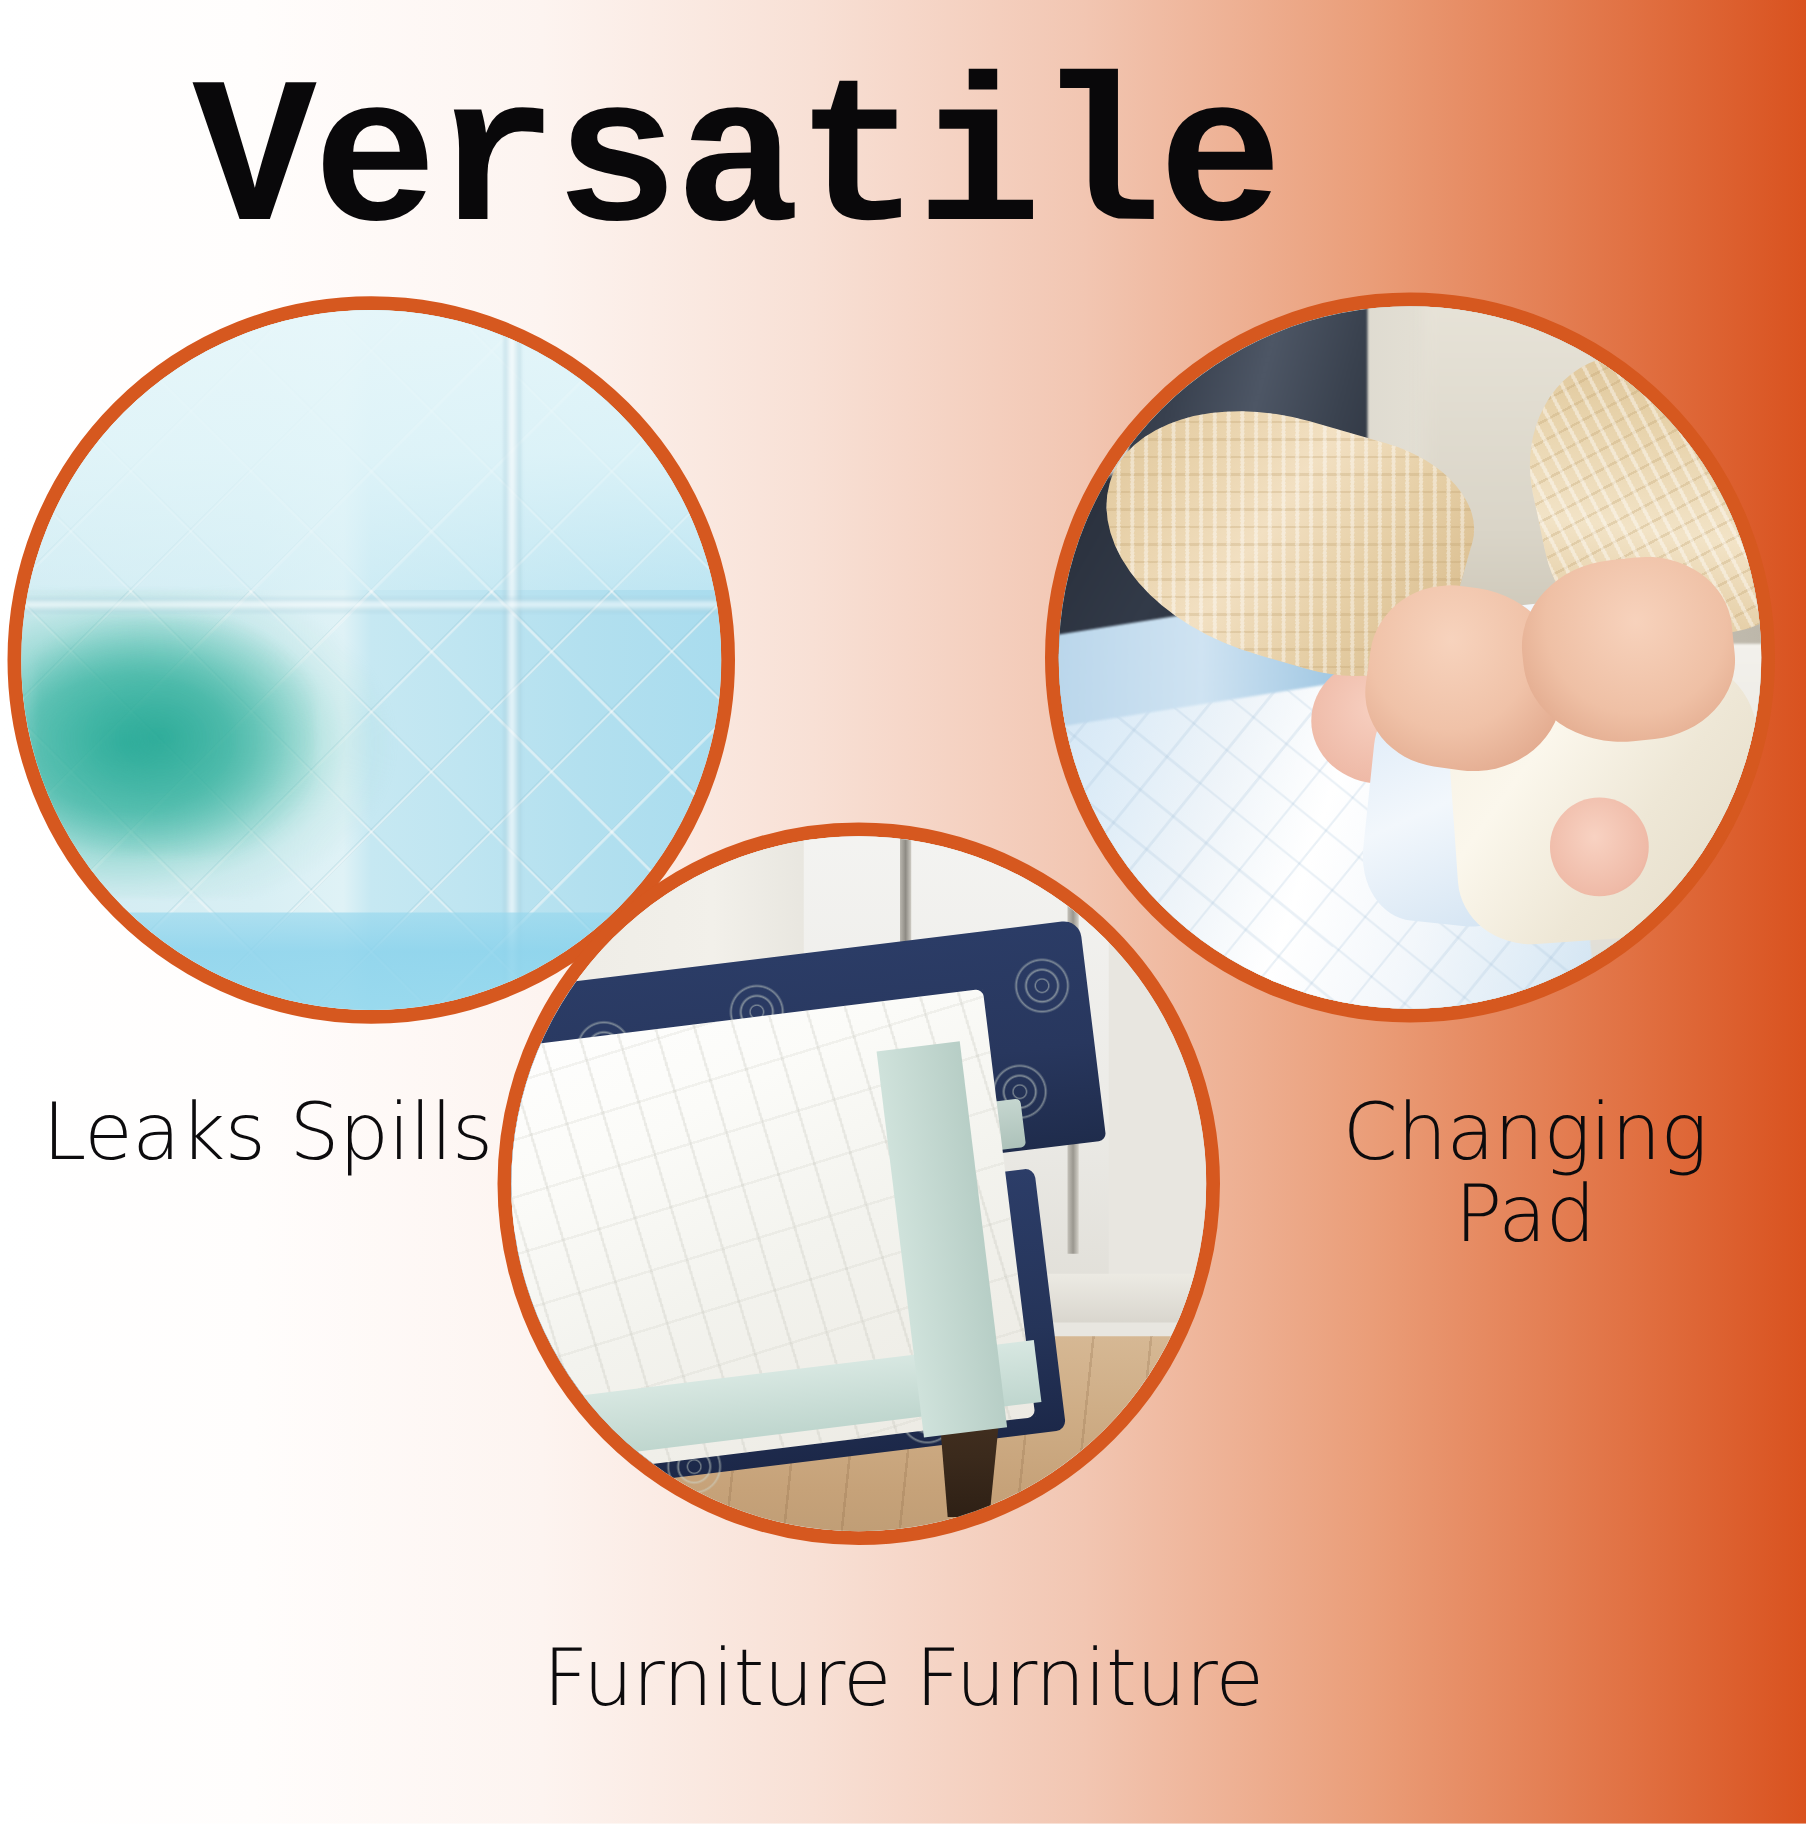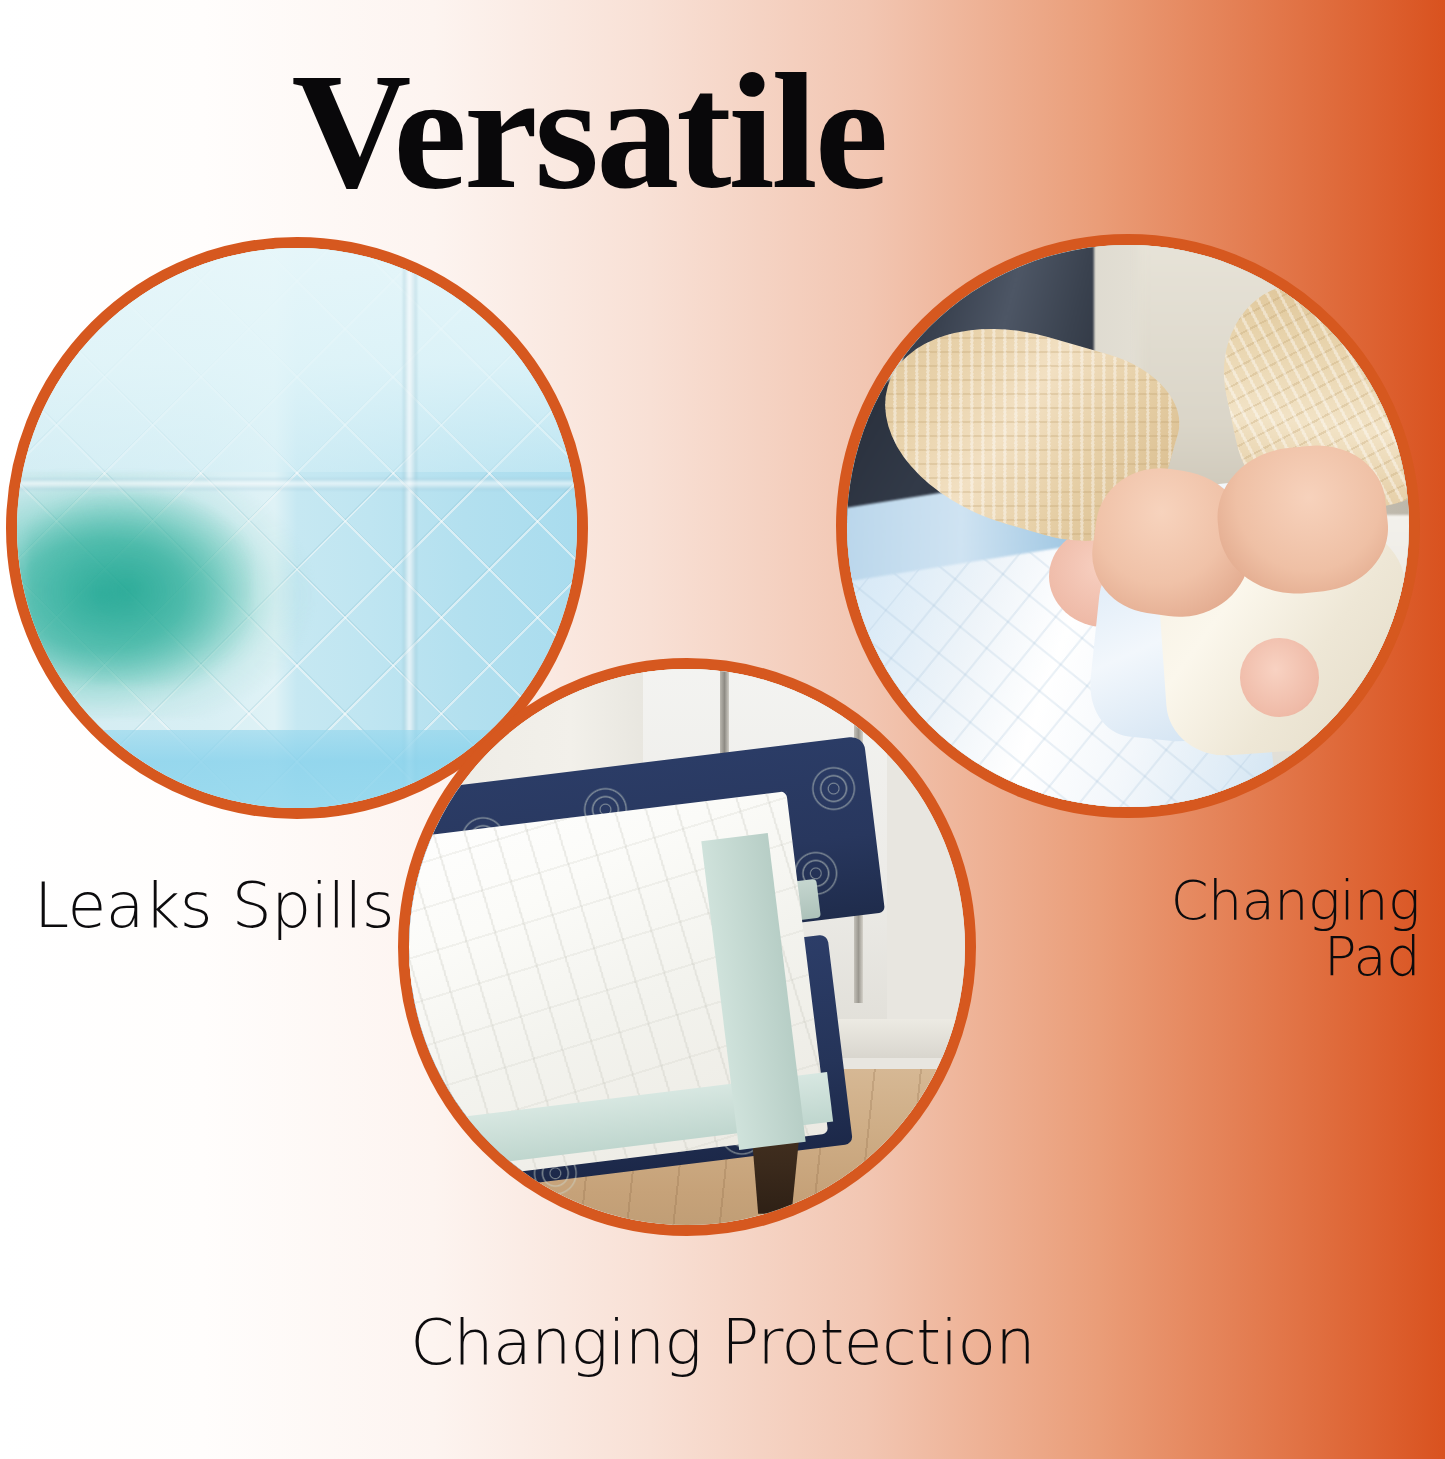"Versatile" #title { font-family: Liberation Serif, serif -> Liberation Mono, monospace }
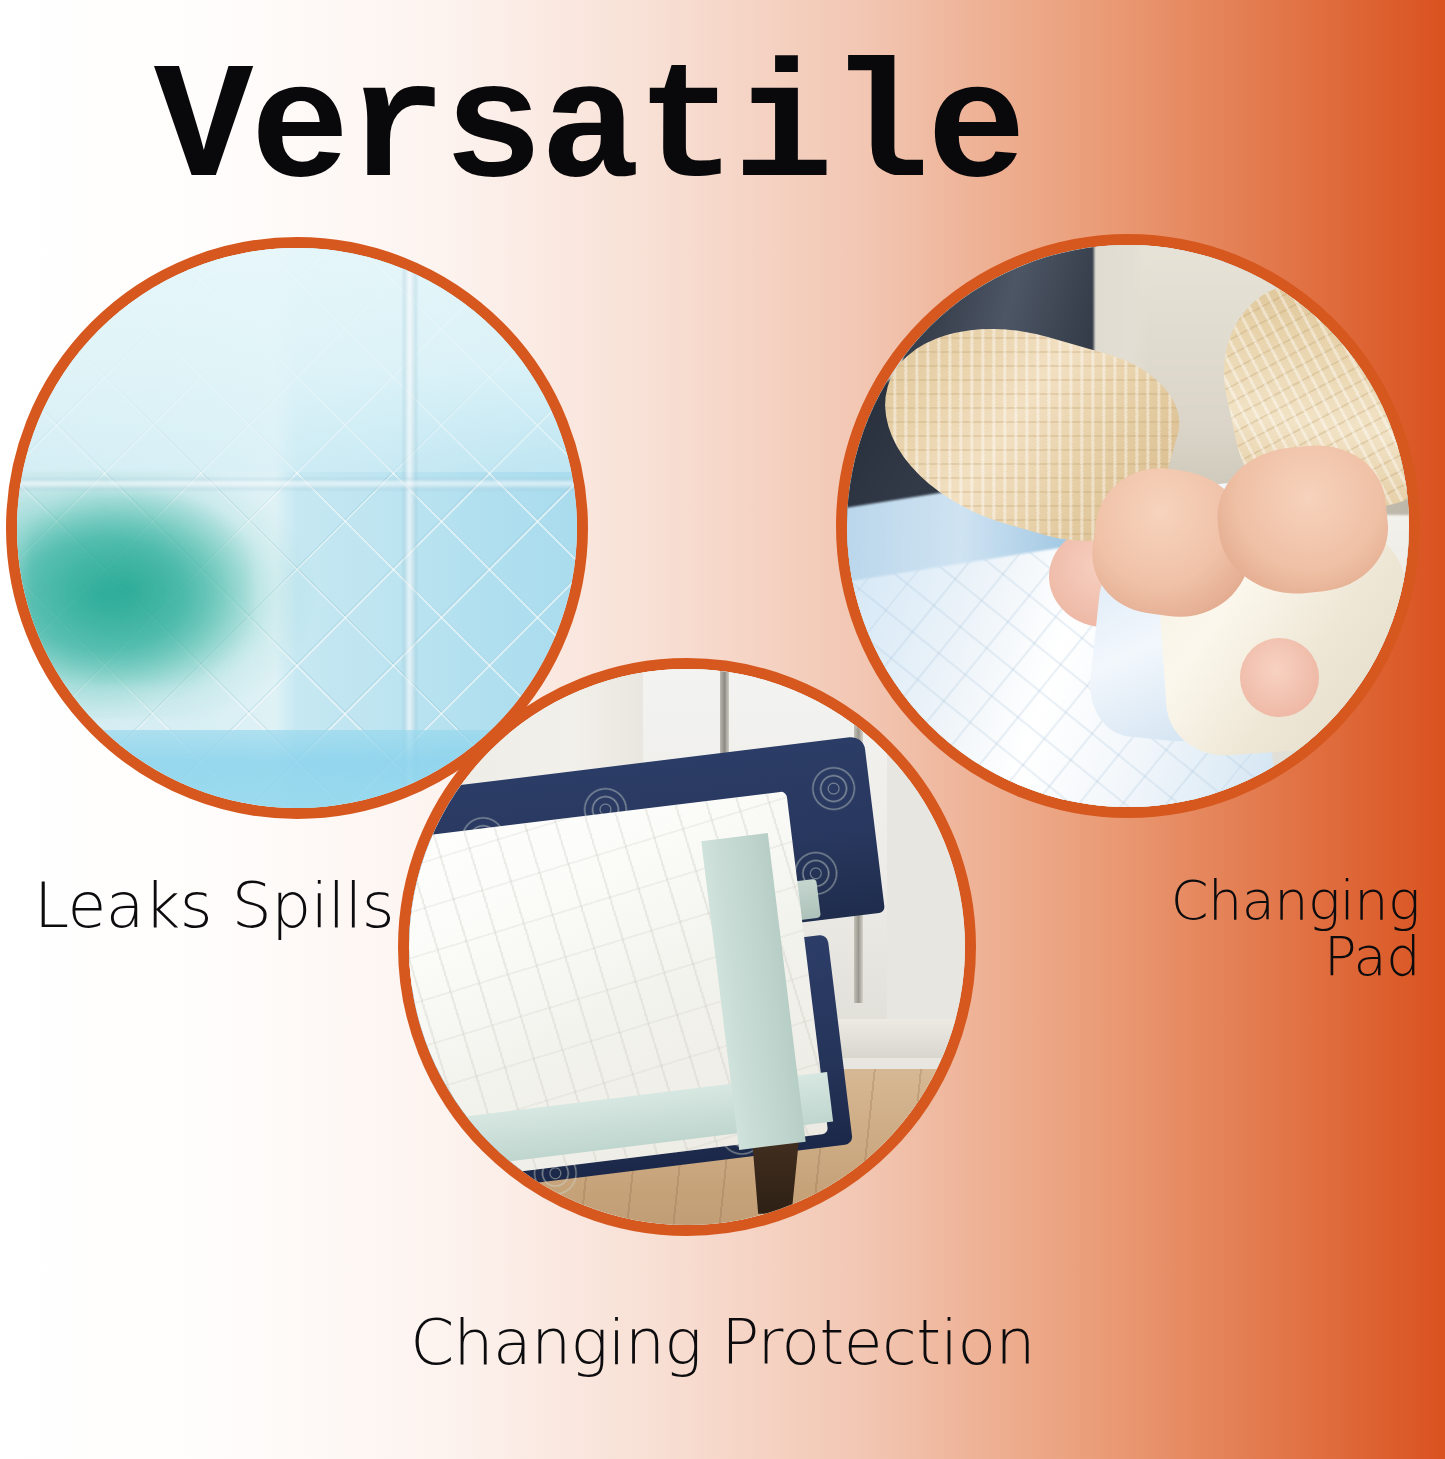"Changing" #label-changing { font-size: 54px -> 63px; text-align: right -> center }
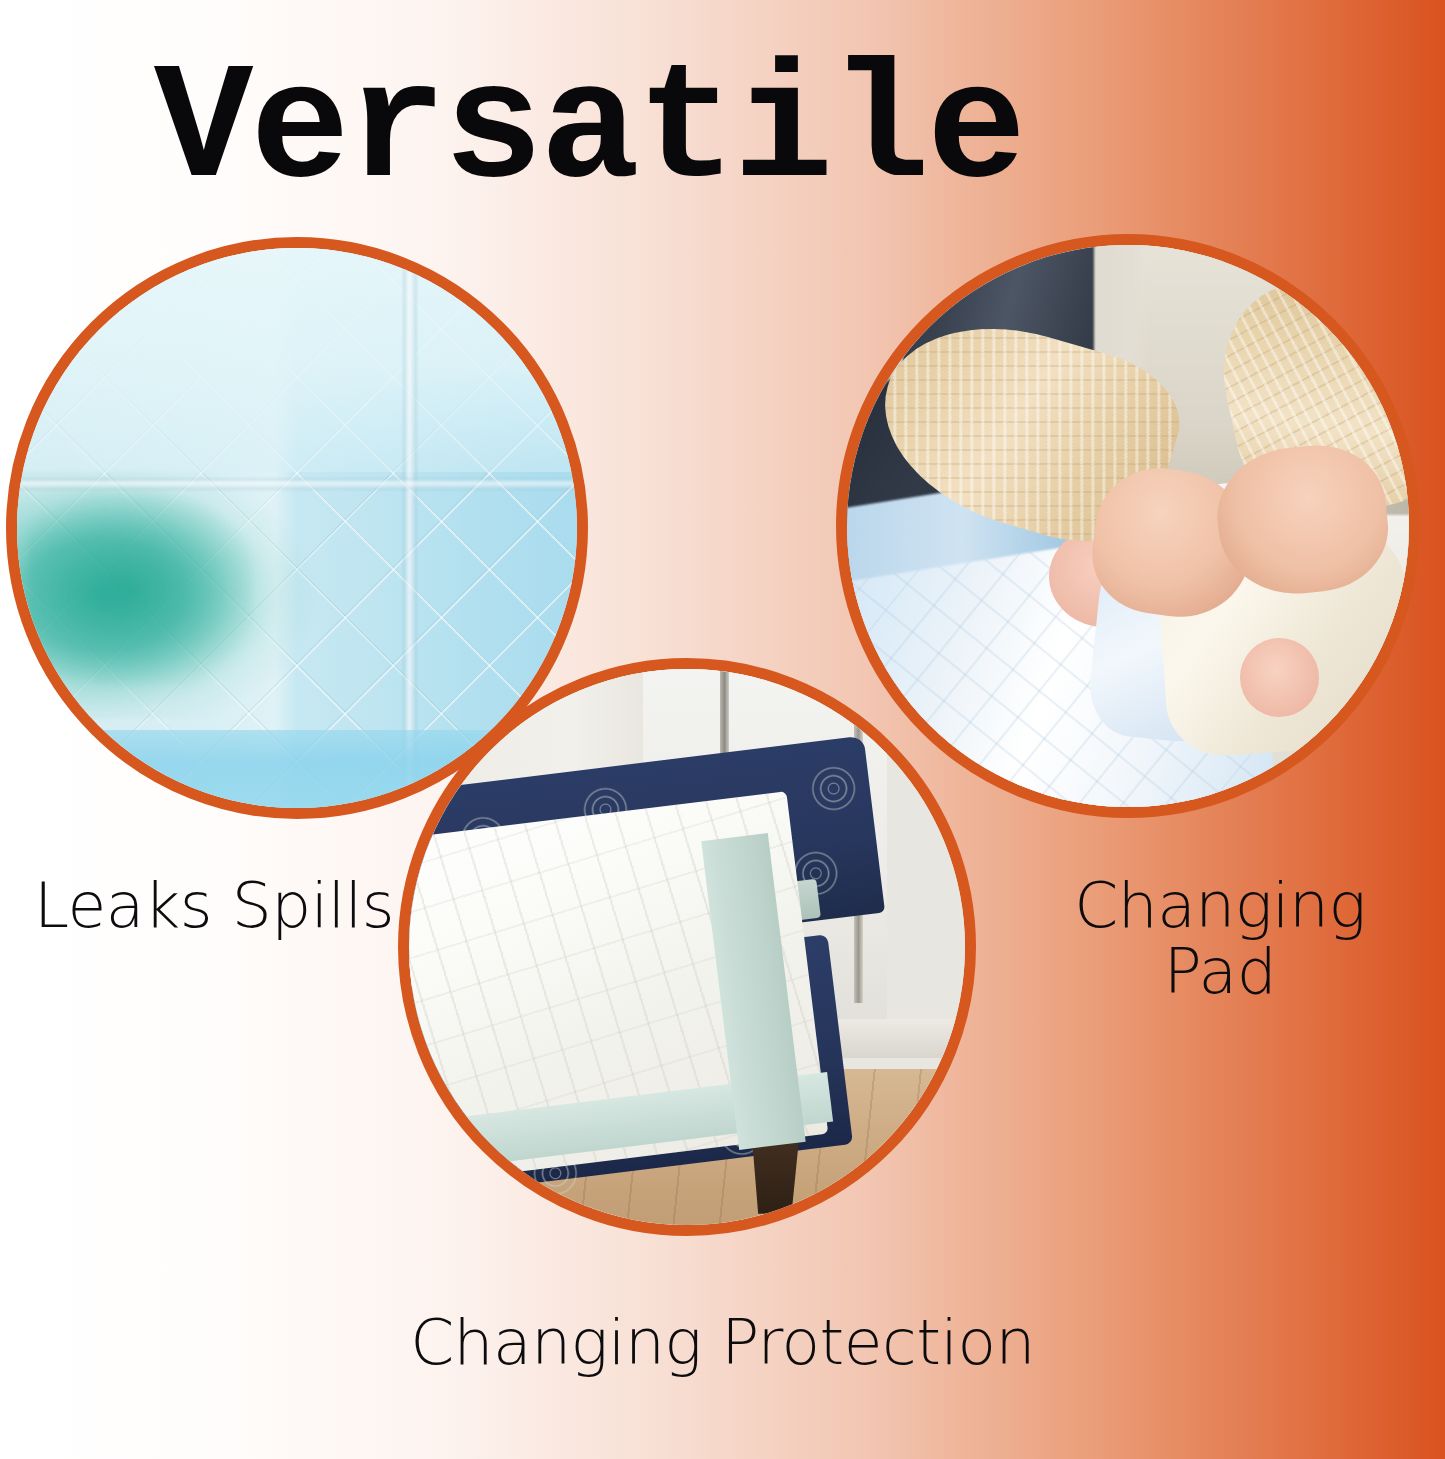"Changing Protection" span.ln { text: Changing Protection -> Furniture Furniture }
